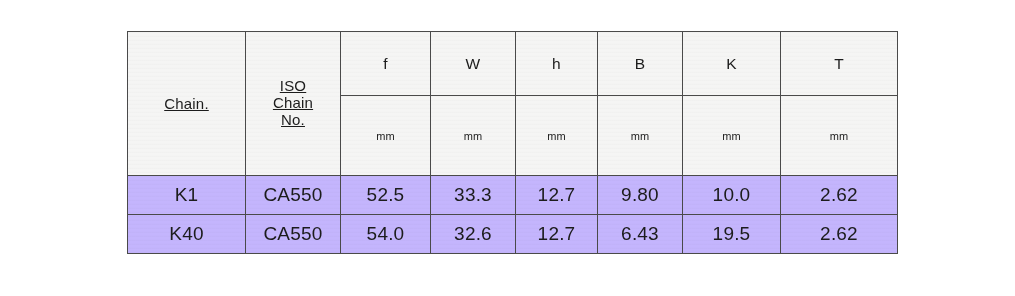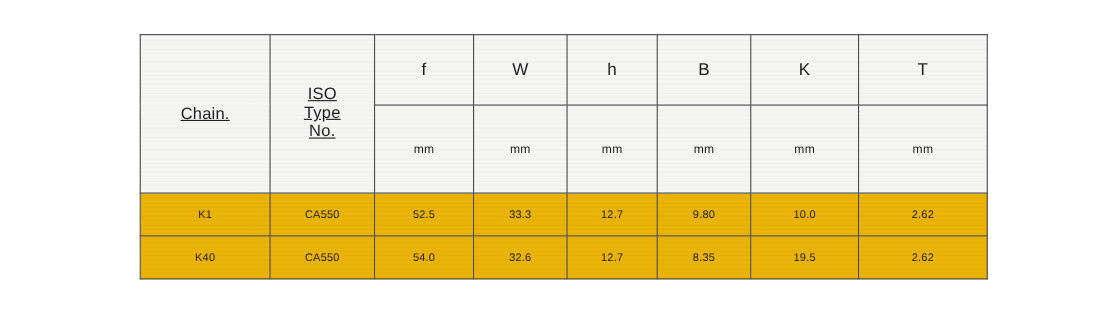"Type" span.iso-line { text: Type -> Chain }
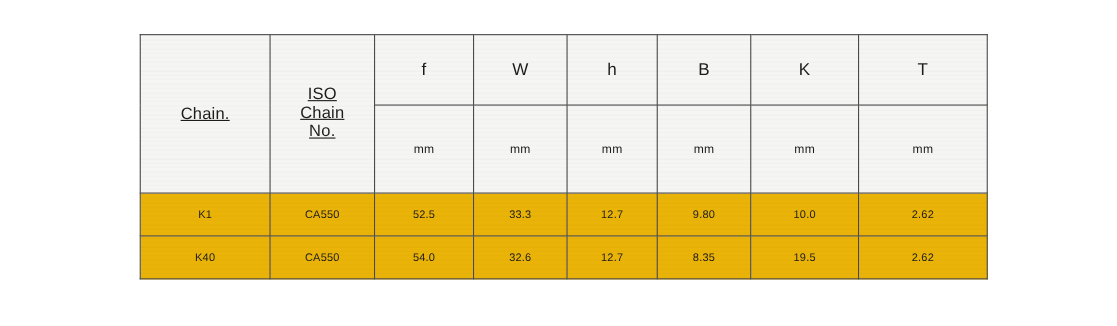"K1" table.spec-table tr.data-row td { background: #eab308 -> #c4b5fd; font-size: 10px -> 19px }
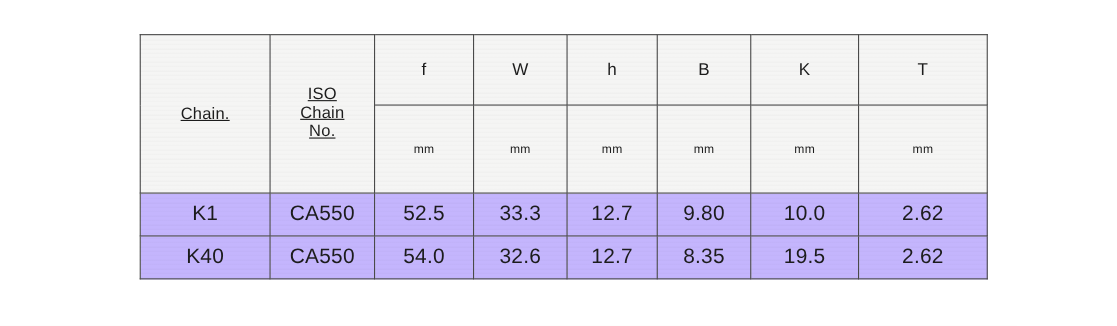"8.35" td { text: 8.35 -> 6.43 }
